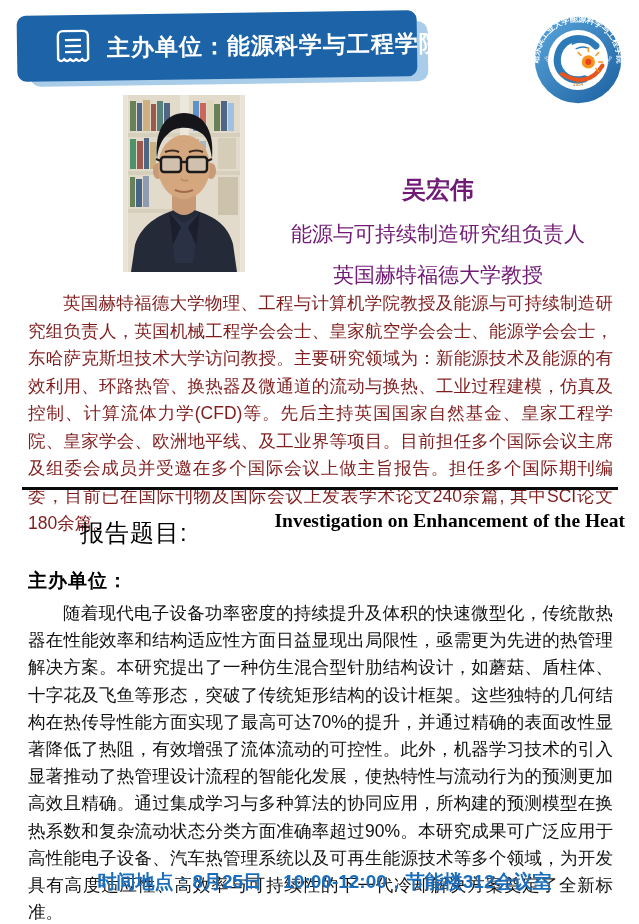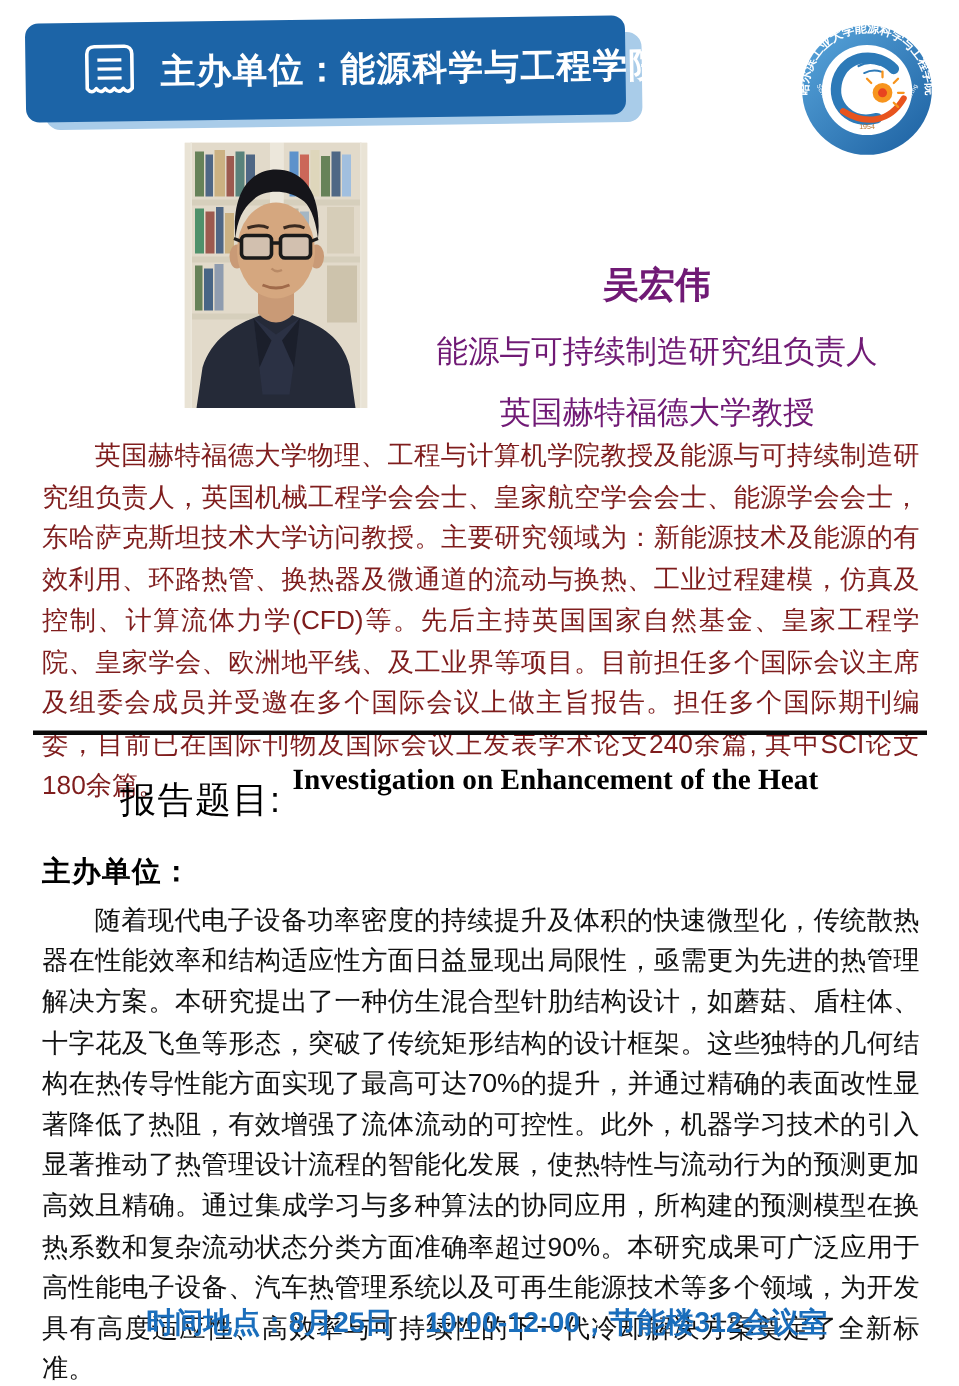"Investigation on Enhancement of the" .title-en { text-align: left -> right }
